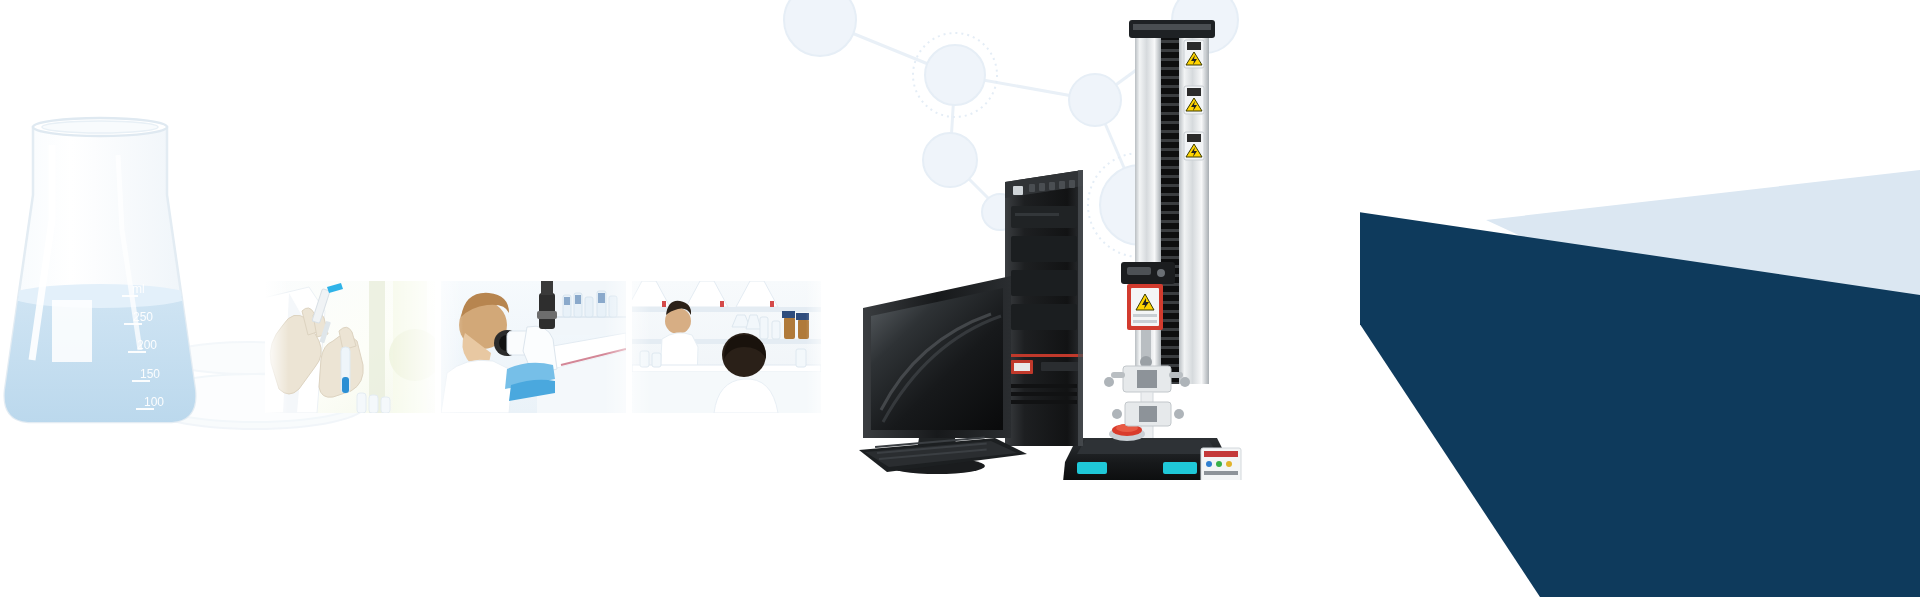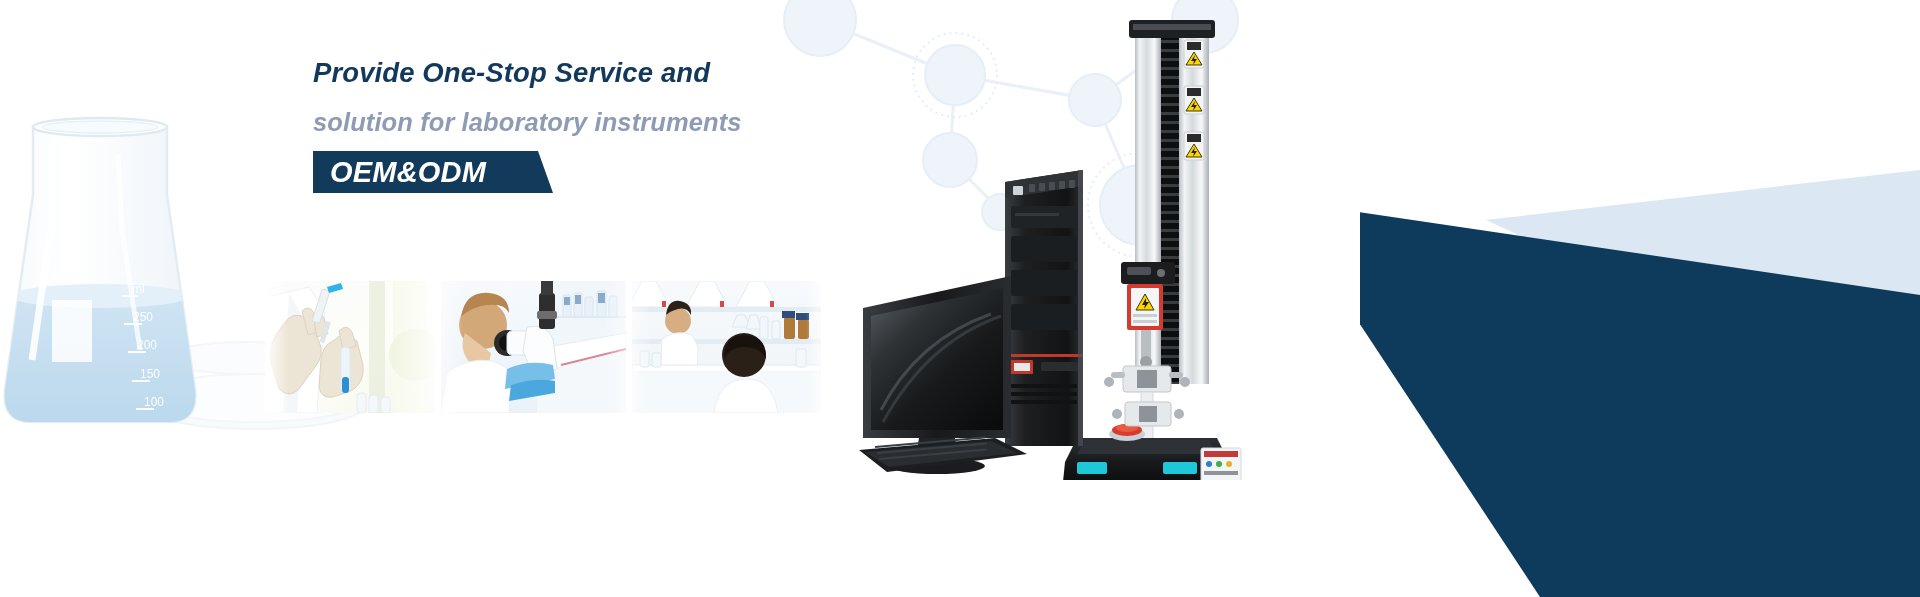"Provide One-Stop Service and" div.headline { html: <div> <div>Provide One-Stop Service and</div> <div>solution for laboratory instruments</div> <div> <svg> <polygon></polygon> </svg> <div>OEM&amp;ODM</div> </div> </div> -> none }
